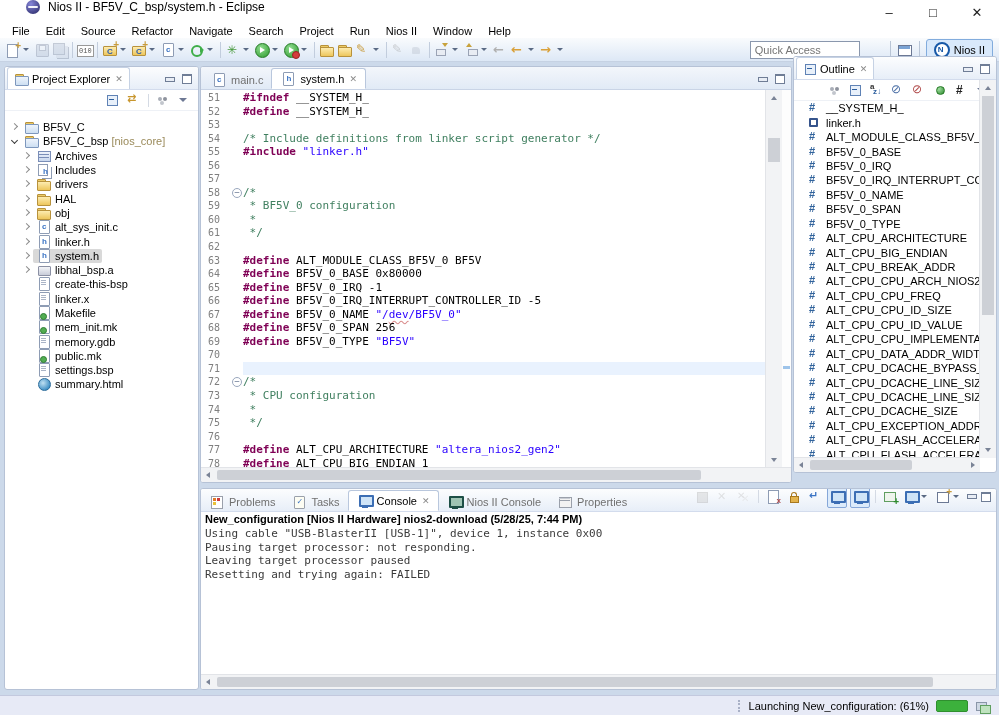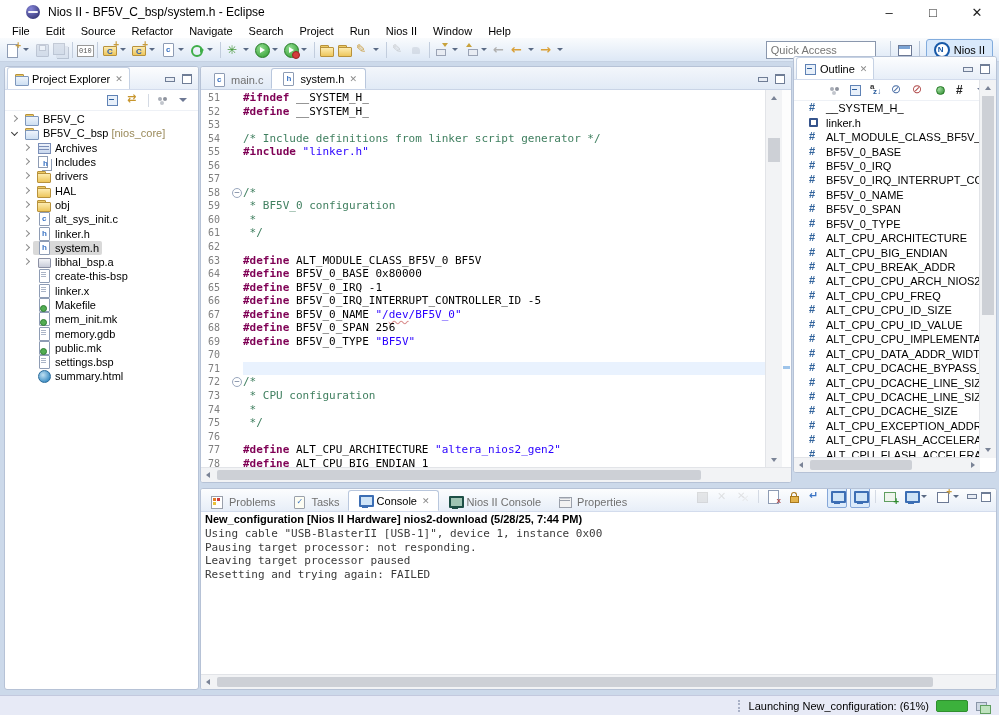"Nios II - BF5V_C_bsp/system.h -" .titlebar { align-items: center -> none }
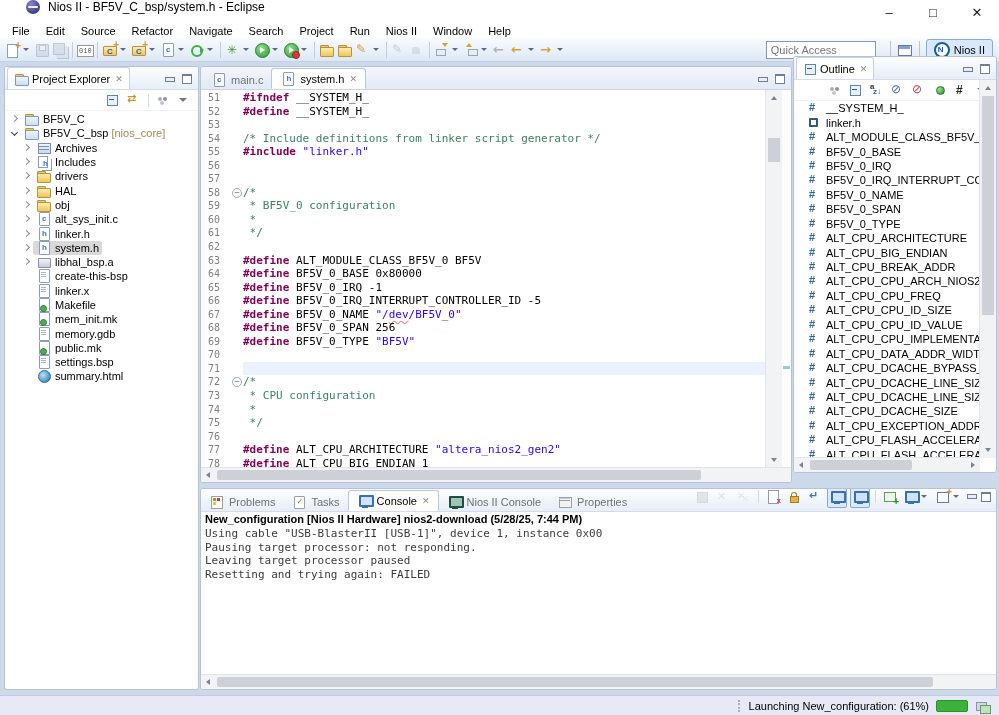"Quick Access" .quick-access { margin-right: 8px -> 24px }
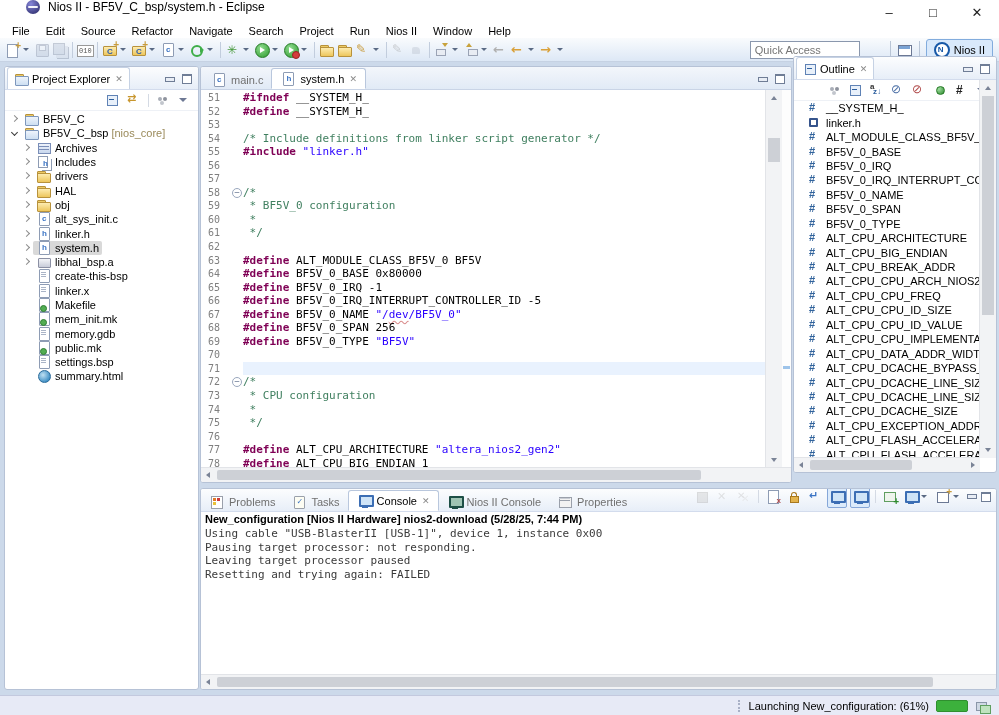"BF5V_C" .tree { padding-top: 2px -> 10px }
